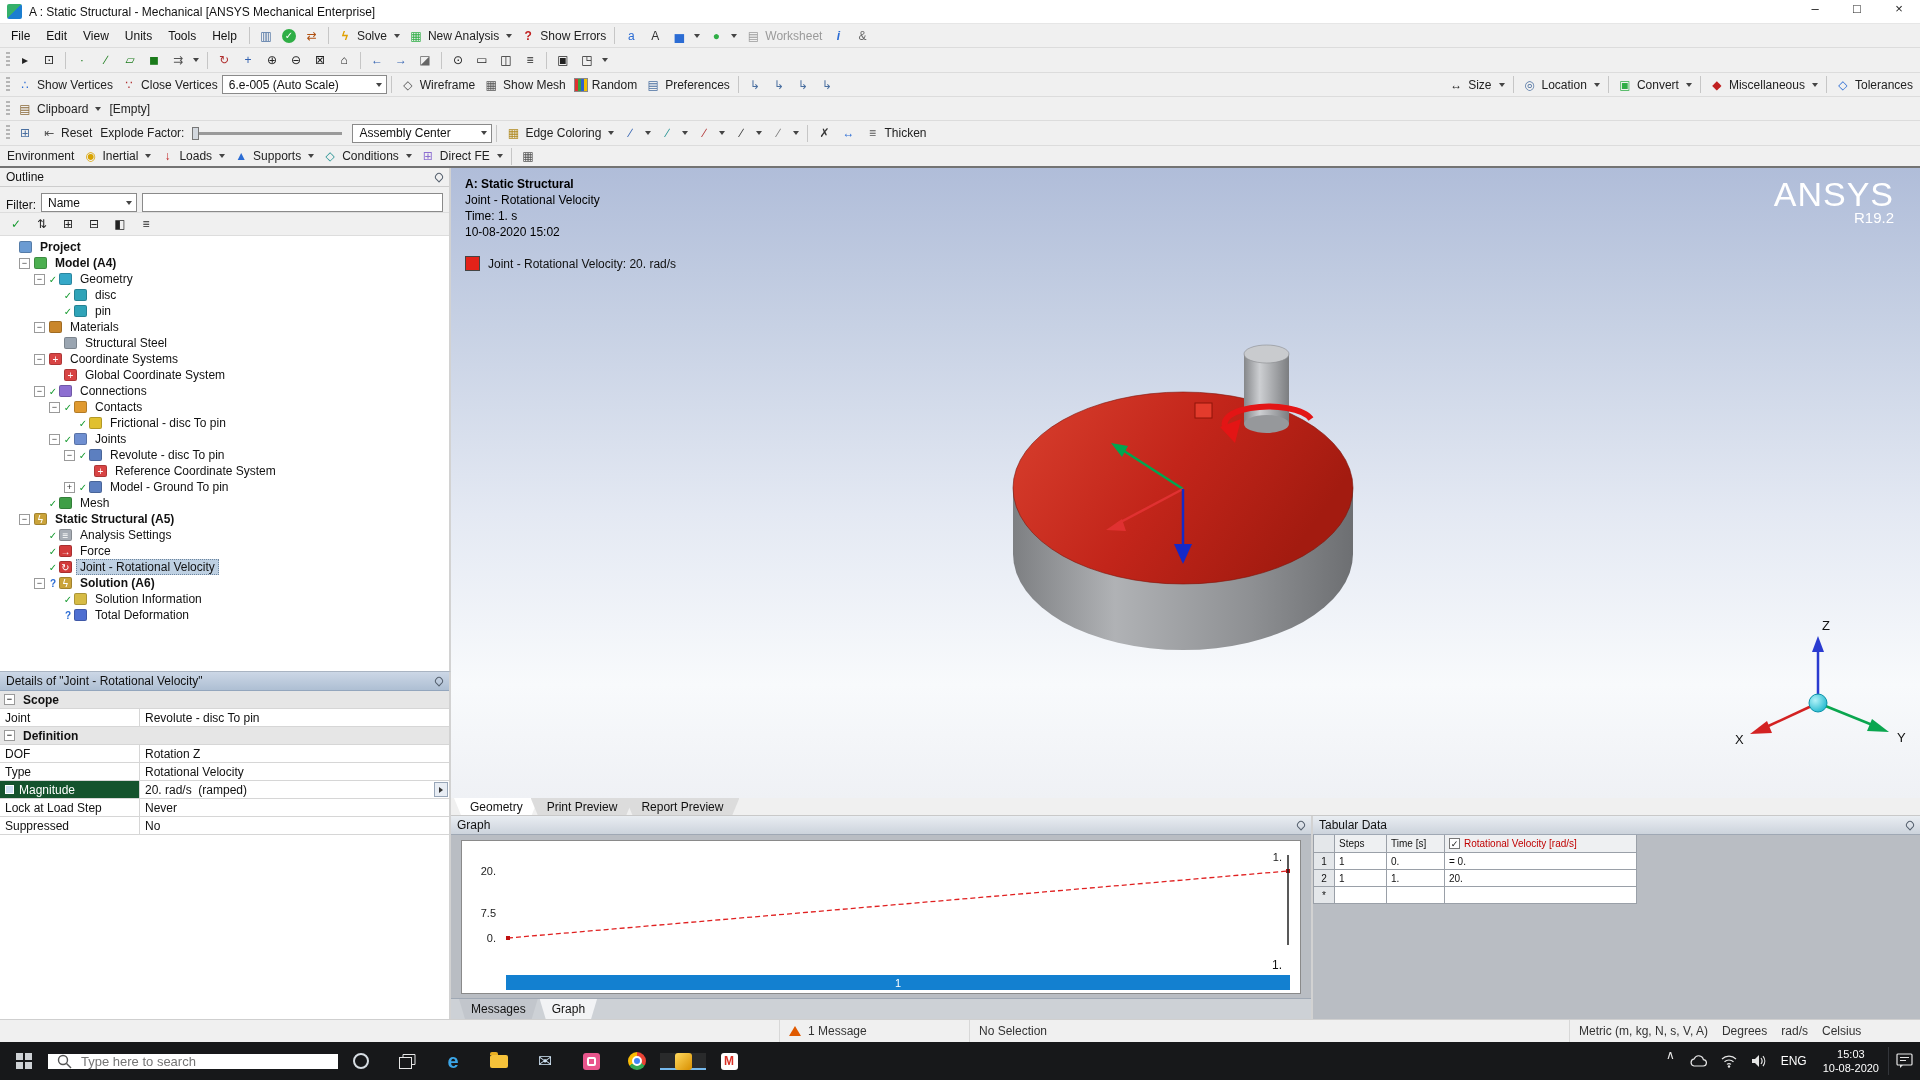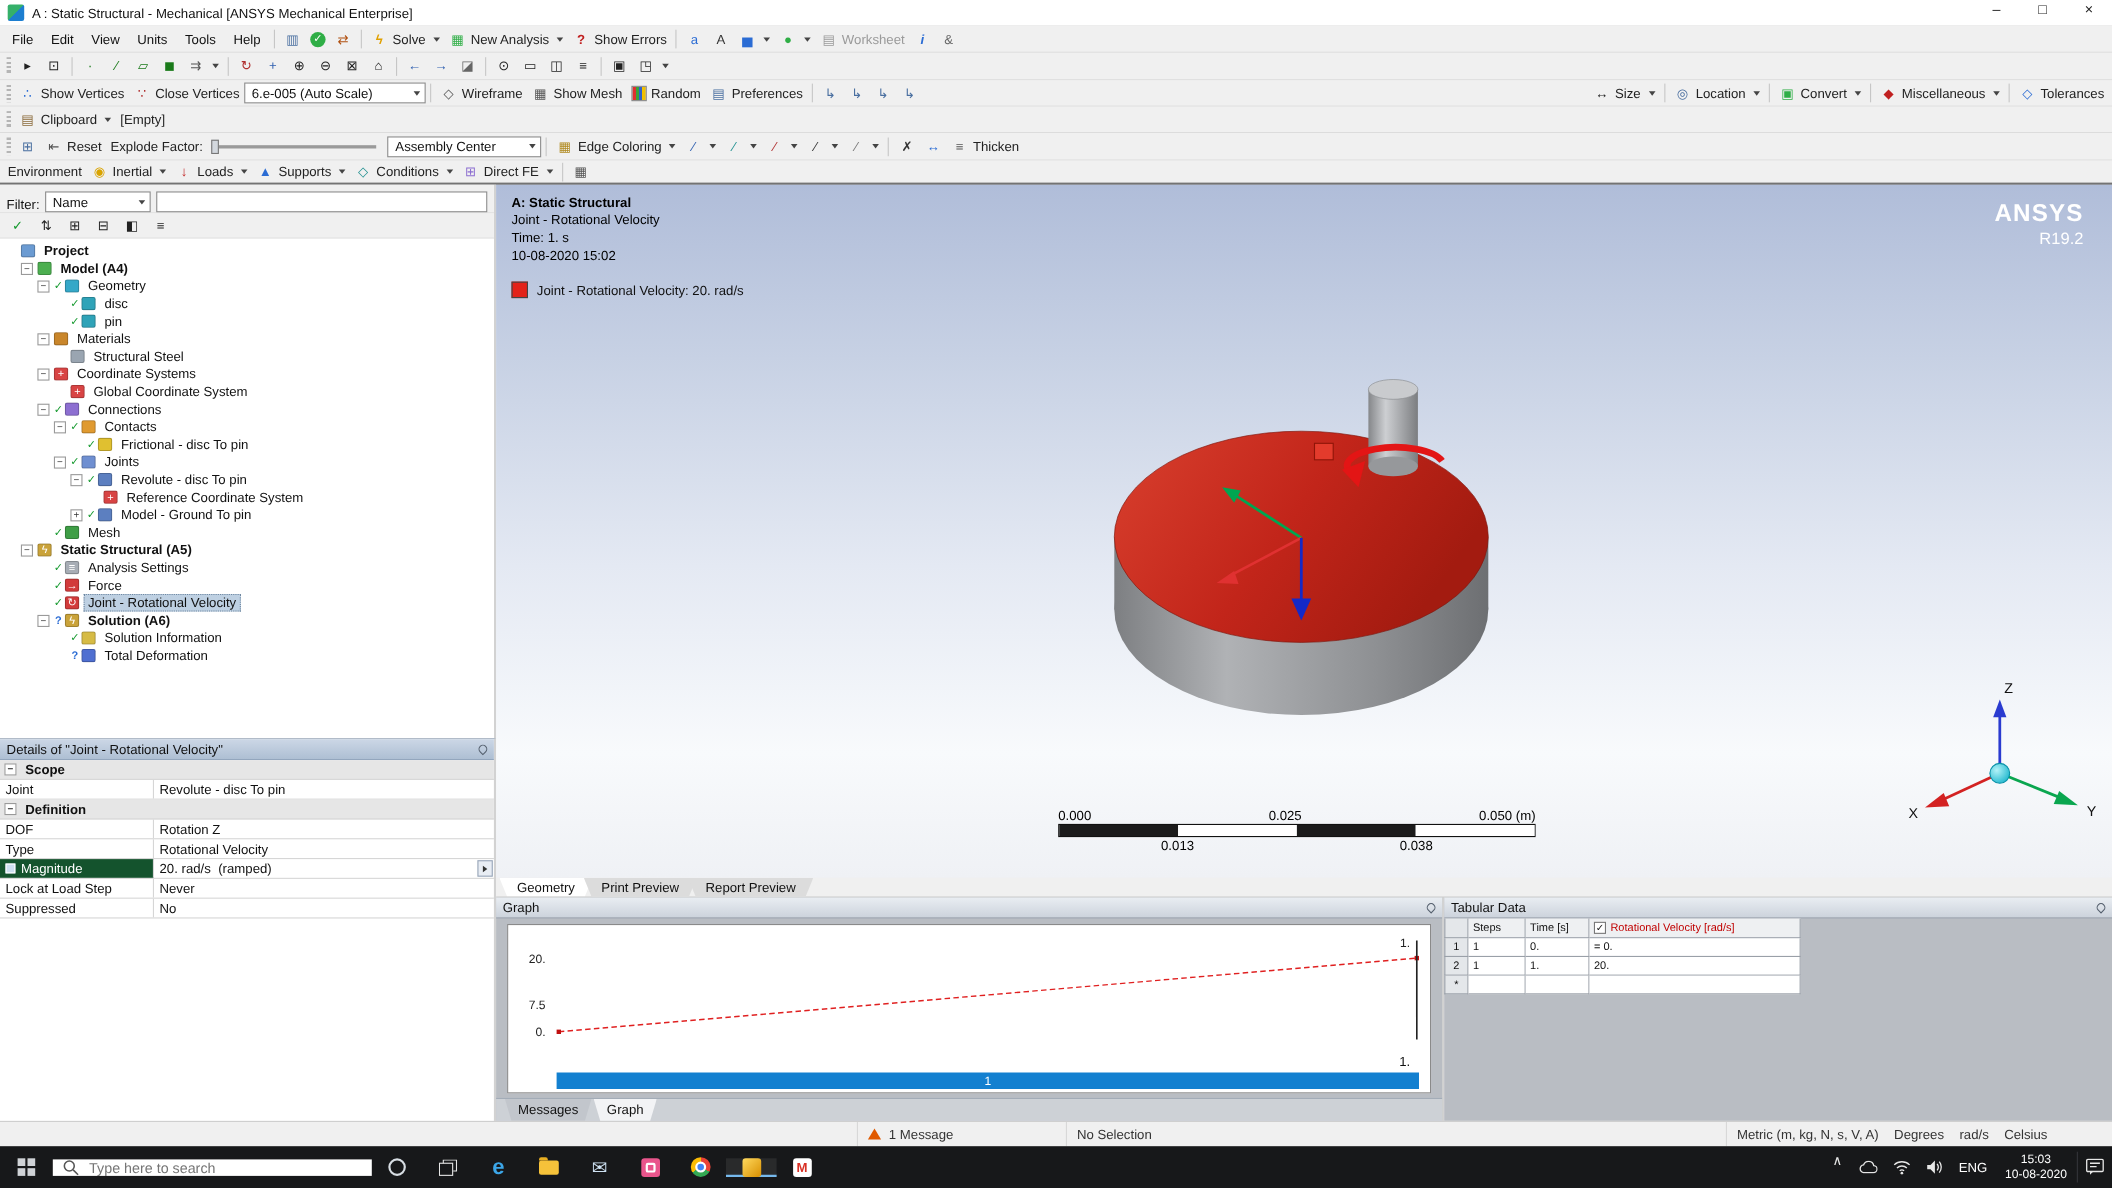"Outline" div.phead { html: none -> <div> <span>Outline</span> <span></span> </div> }
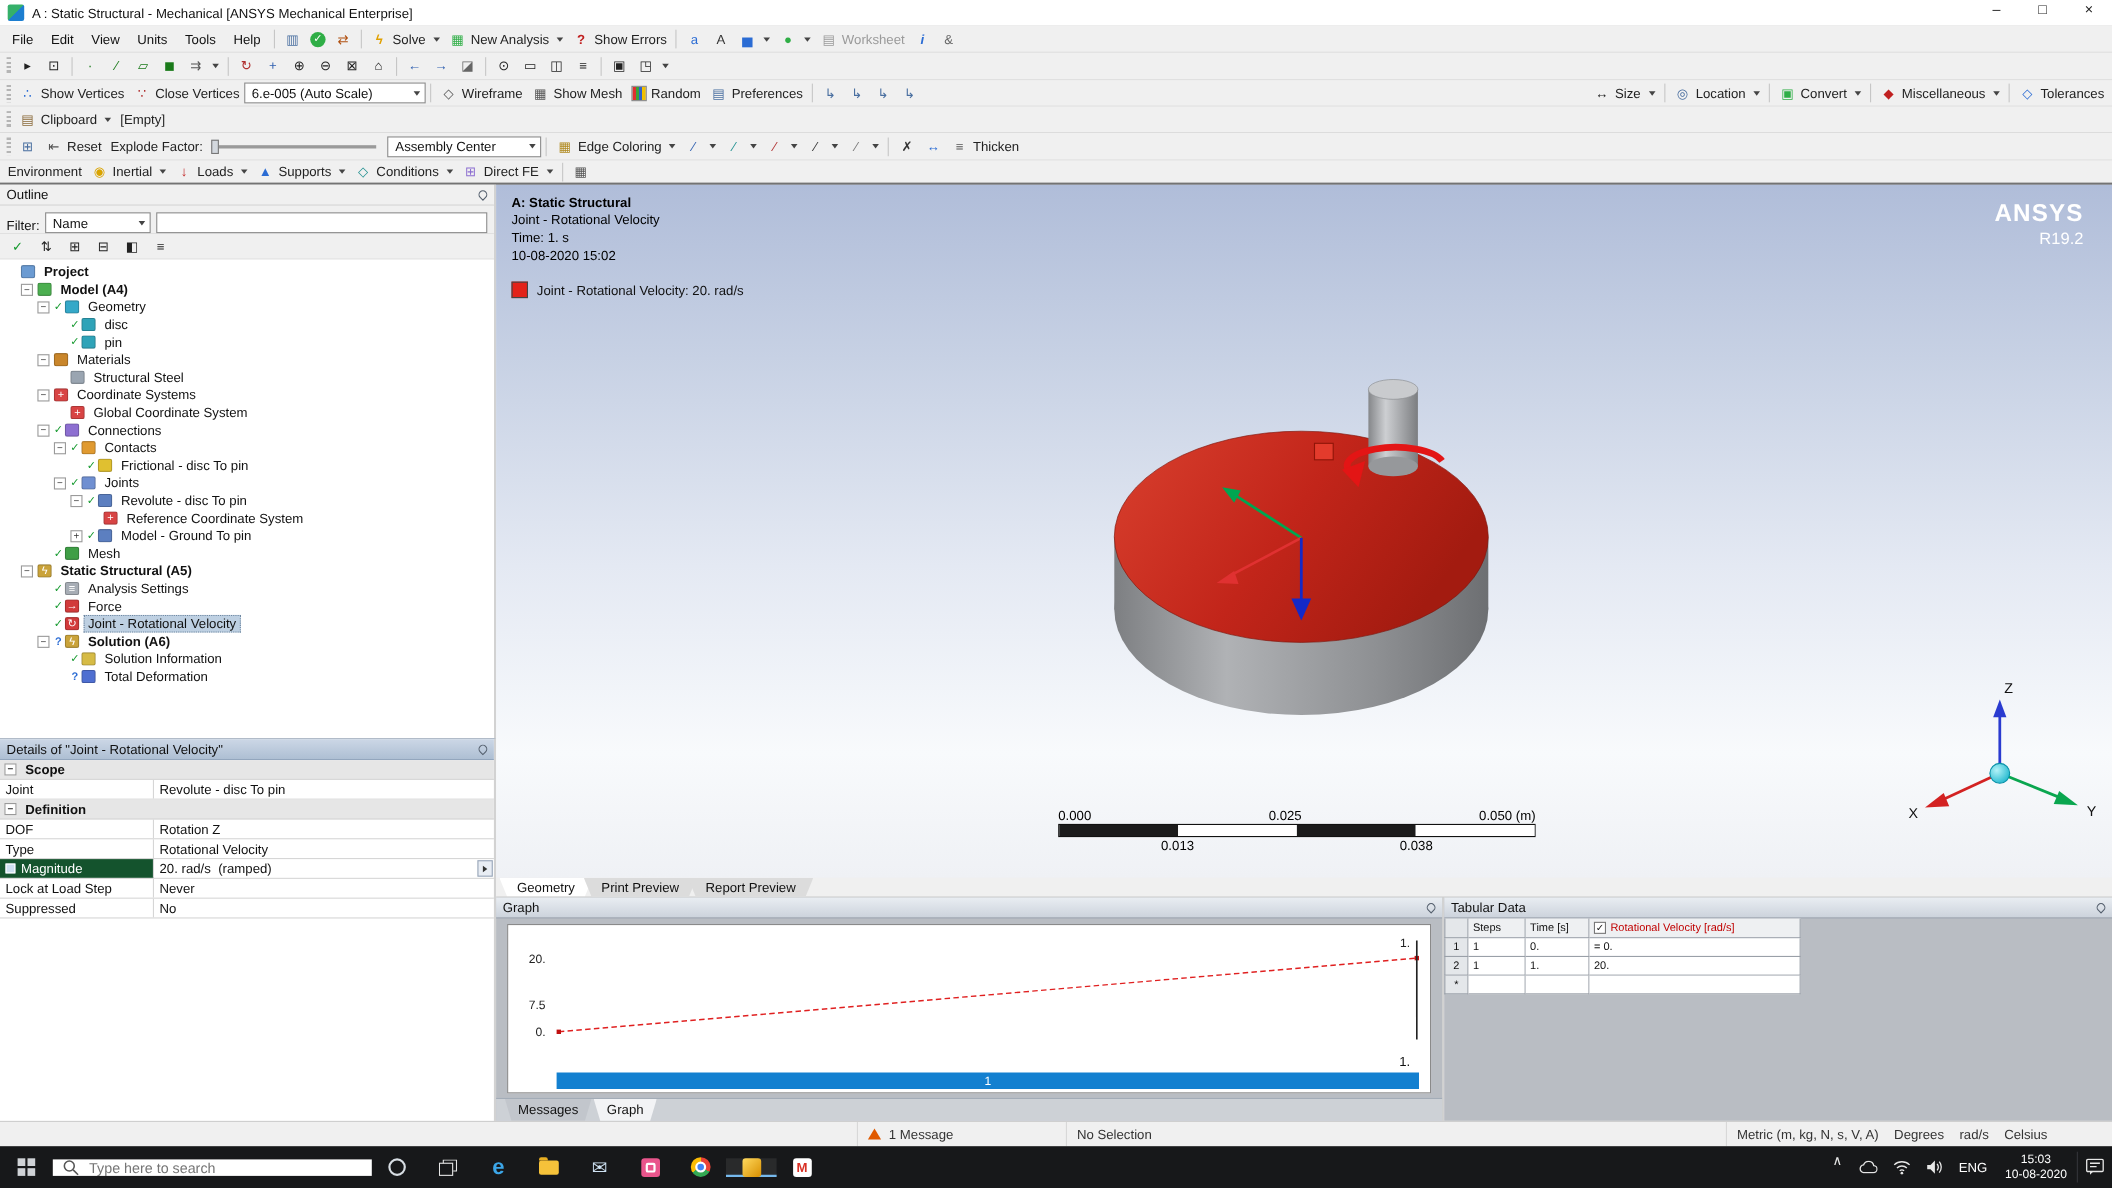"ANSYS" .brand .b1 { font-size: 22px -> 34px; font-weight: 700 -> 400 }
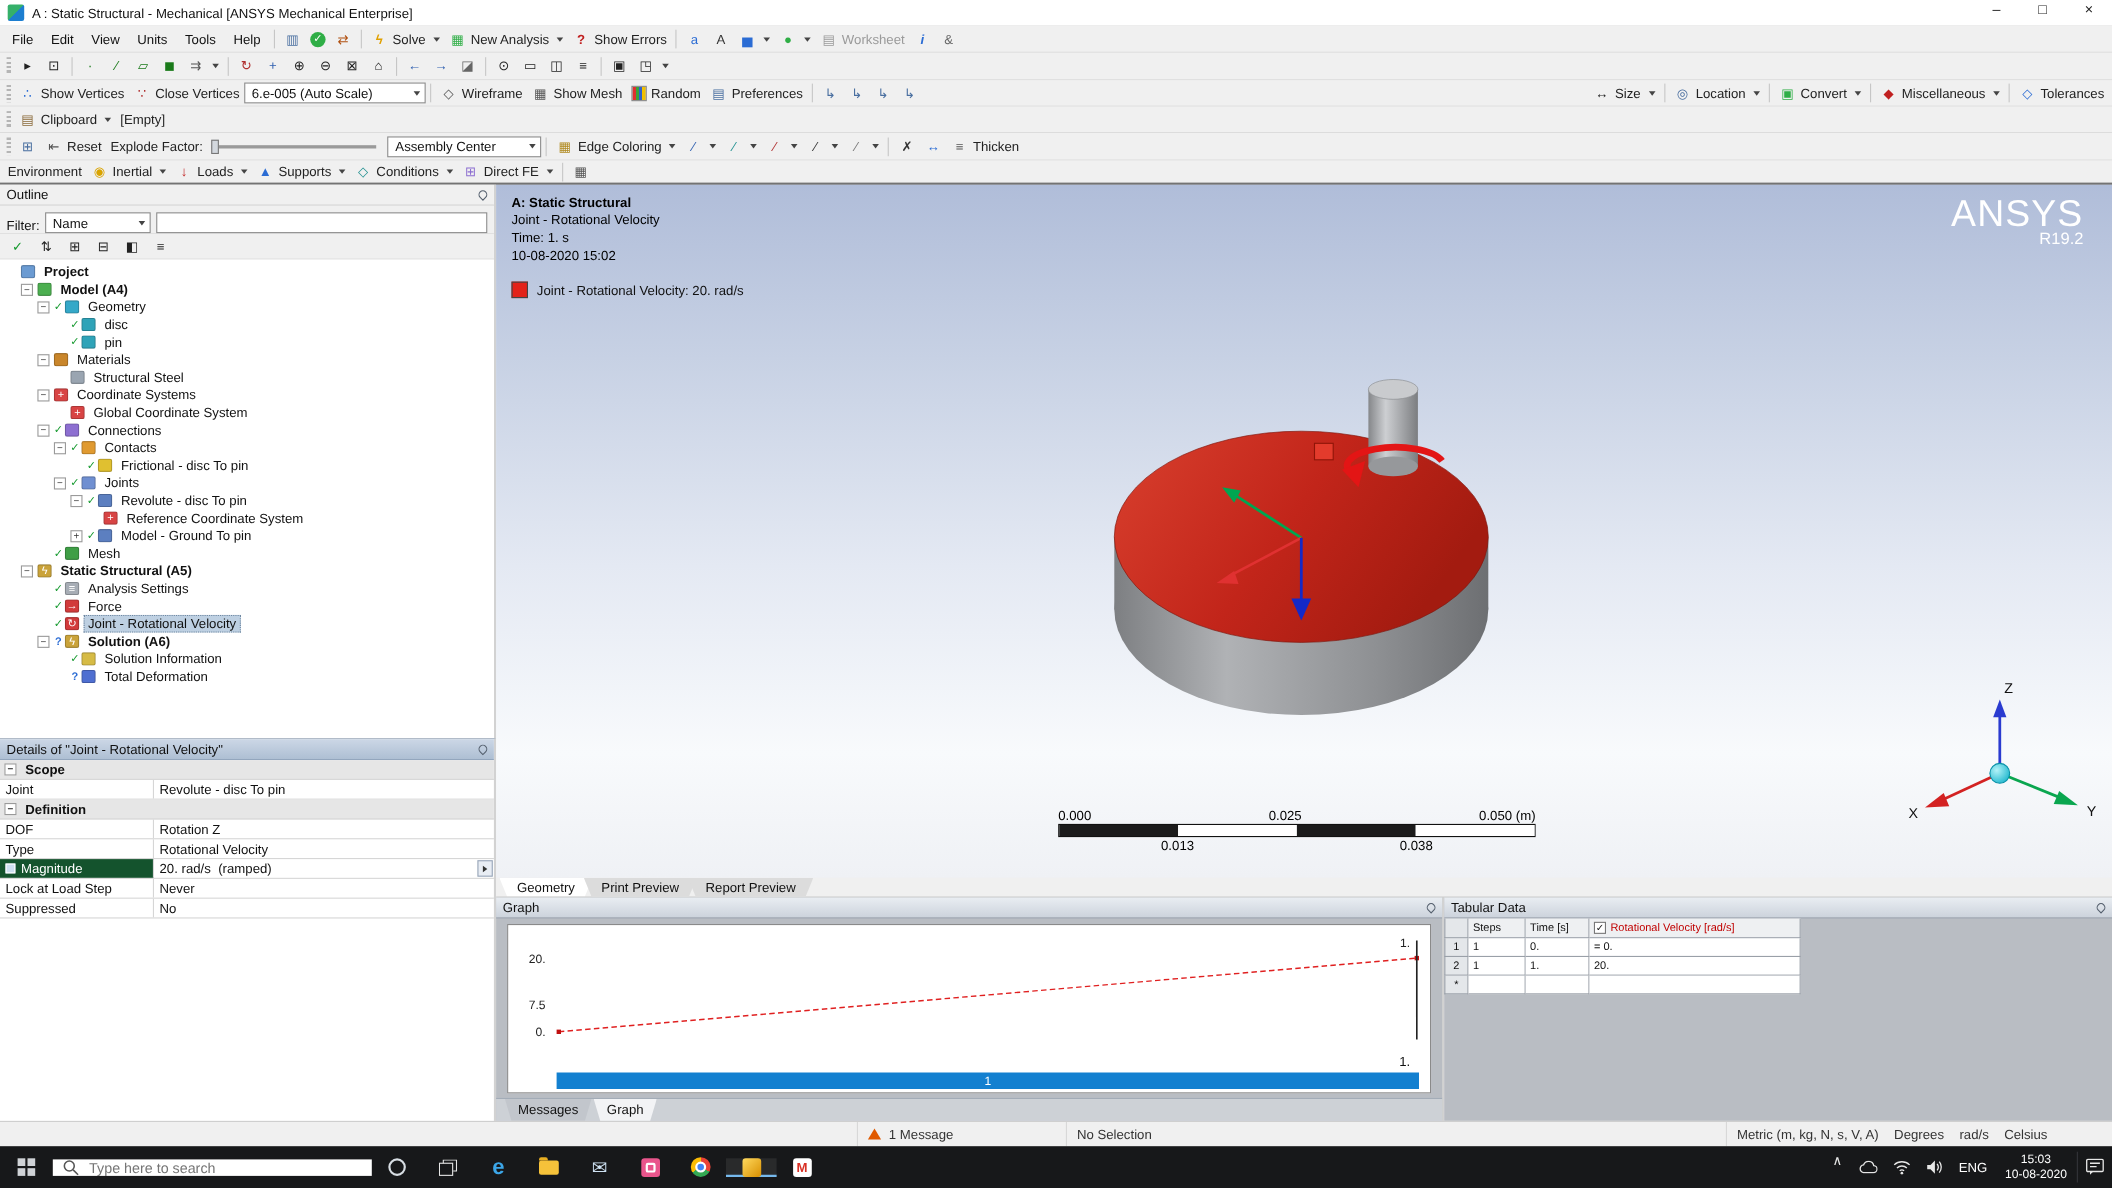"0.000" div.ruler { html: <div> <div> <span>0.000</span> <span>0.025</span> <span>0.050 (m)</span> </div> <div> <span></span> <span></span> <span></span> <span></span> </div> <div> <span>0.013</span> <span>0.038</span> </div> </div> -> none }
